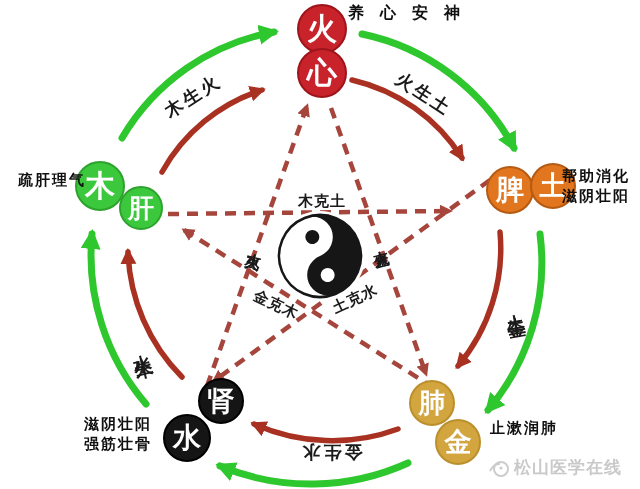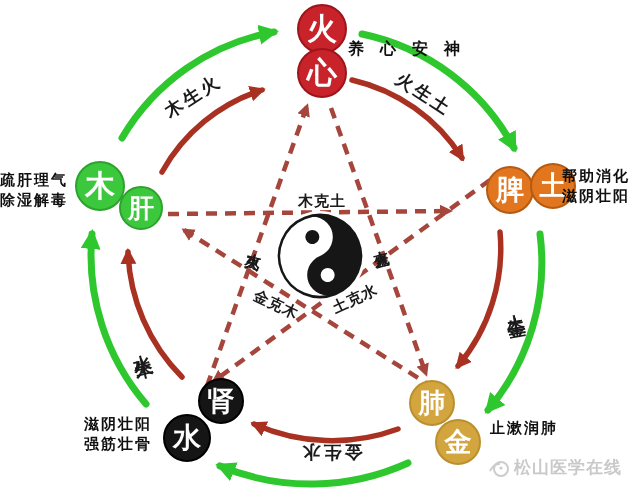"养 心 安 神" div.anno { margin-top: 36px -> none }
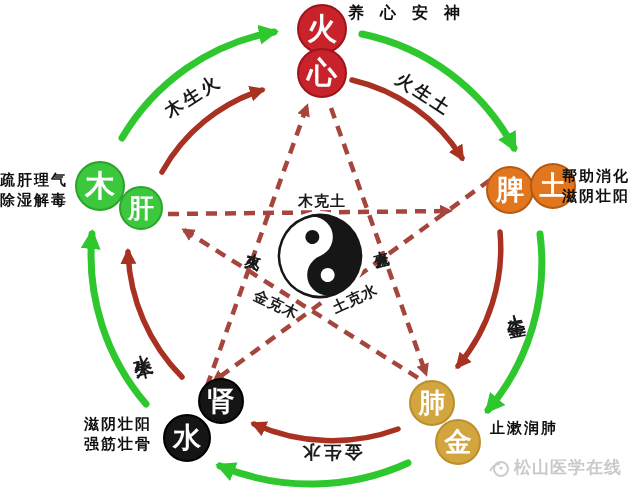"疏肝理气" div.anno { left: 0 -> 18px }
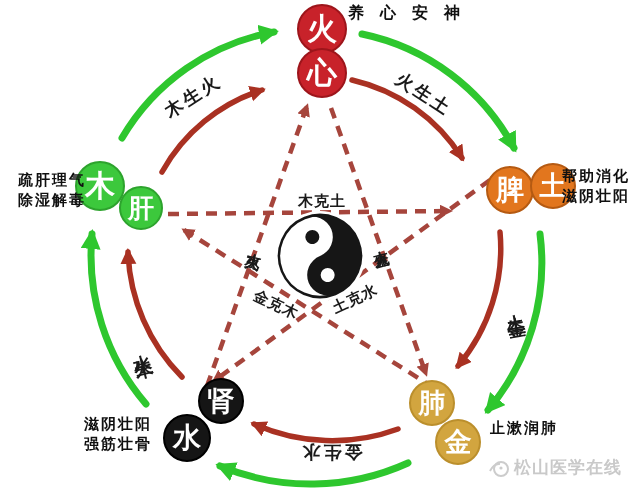"除湿解毒" div { html: <div>除湿解毒</div> -> none }
